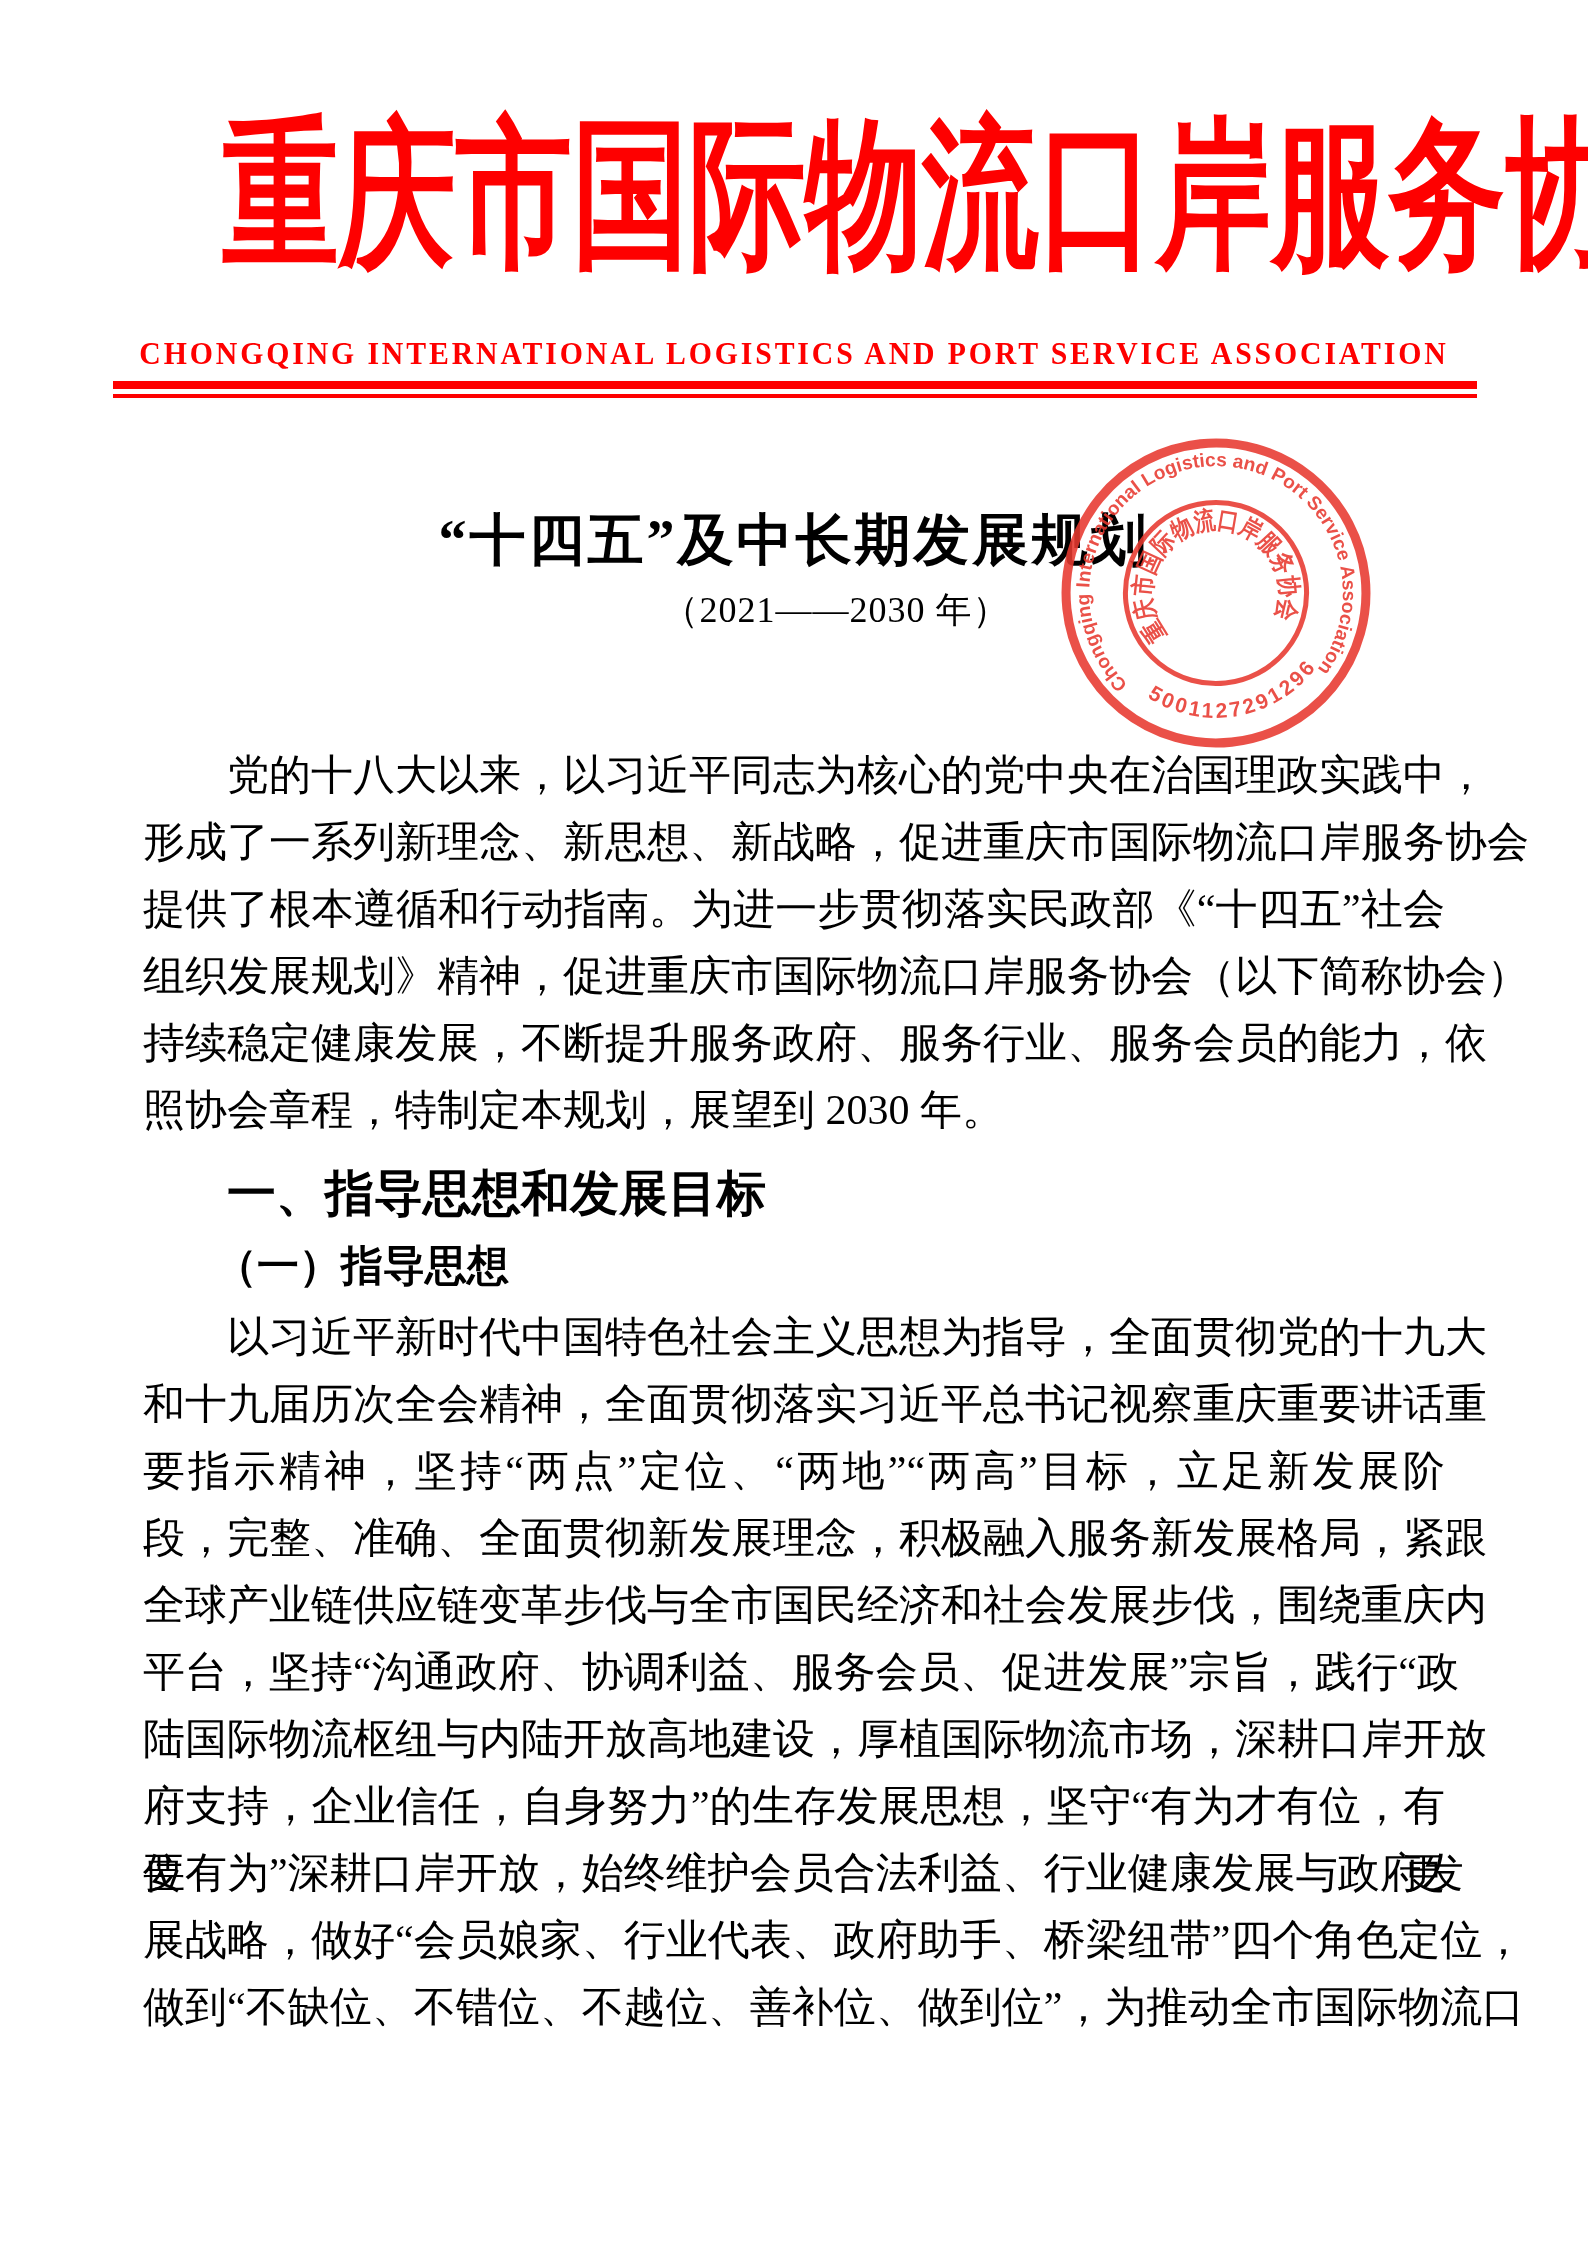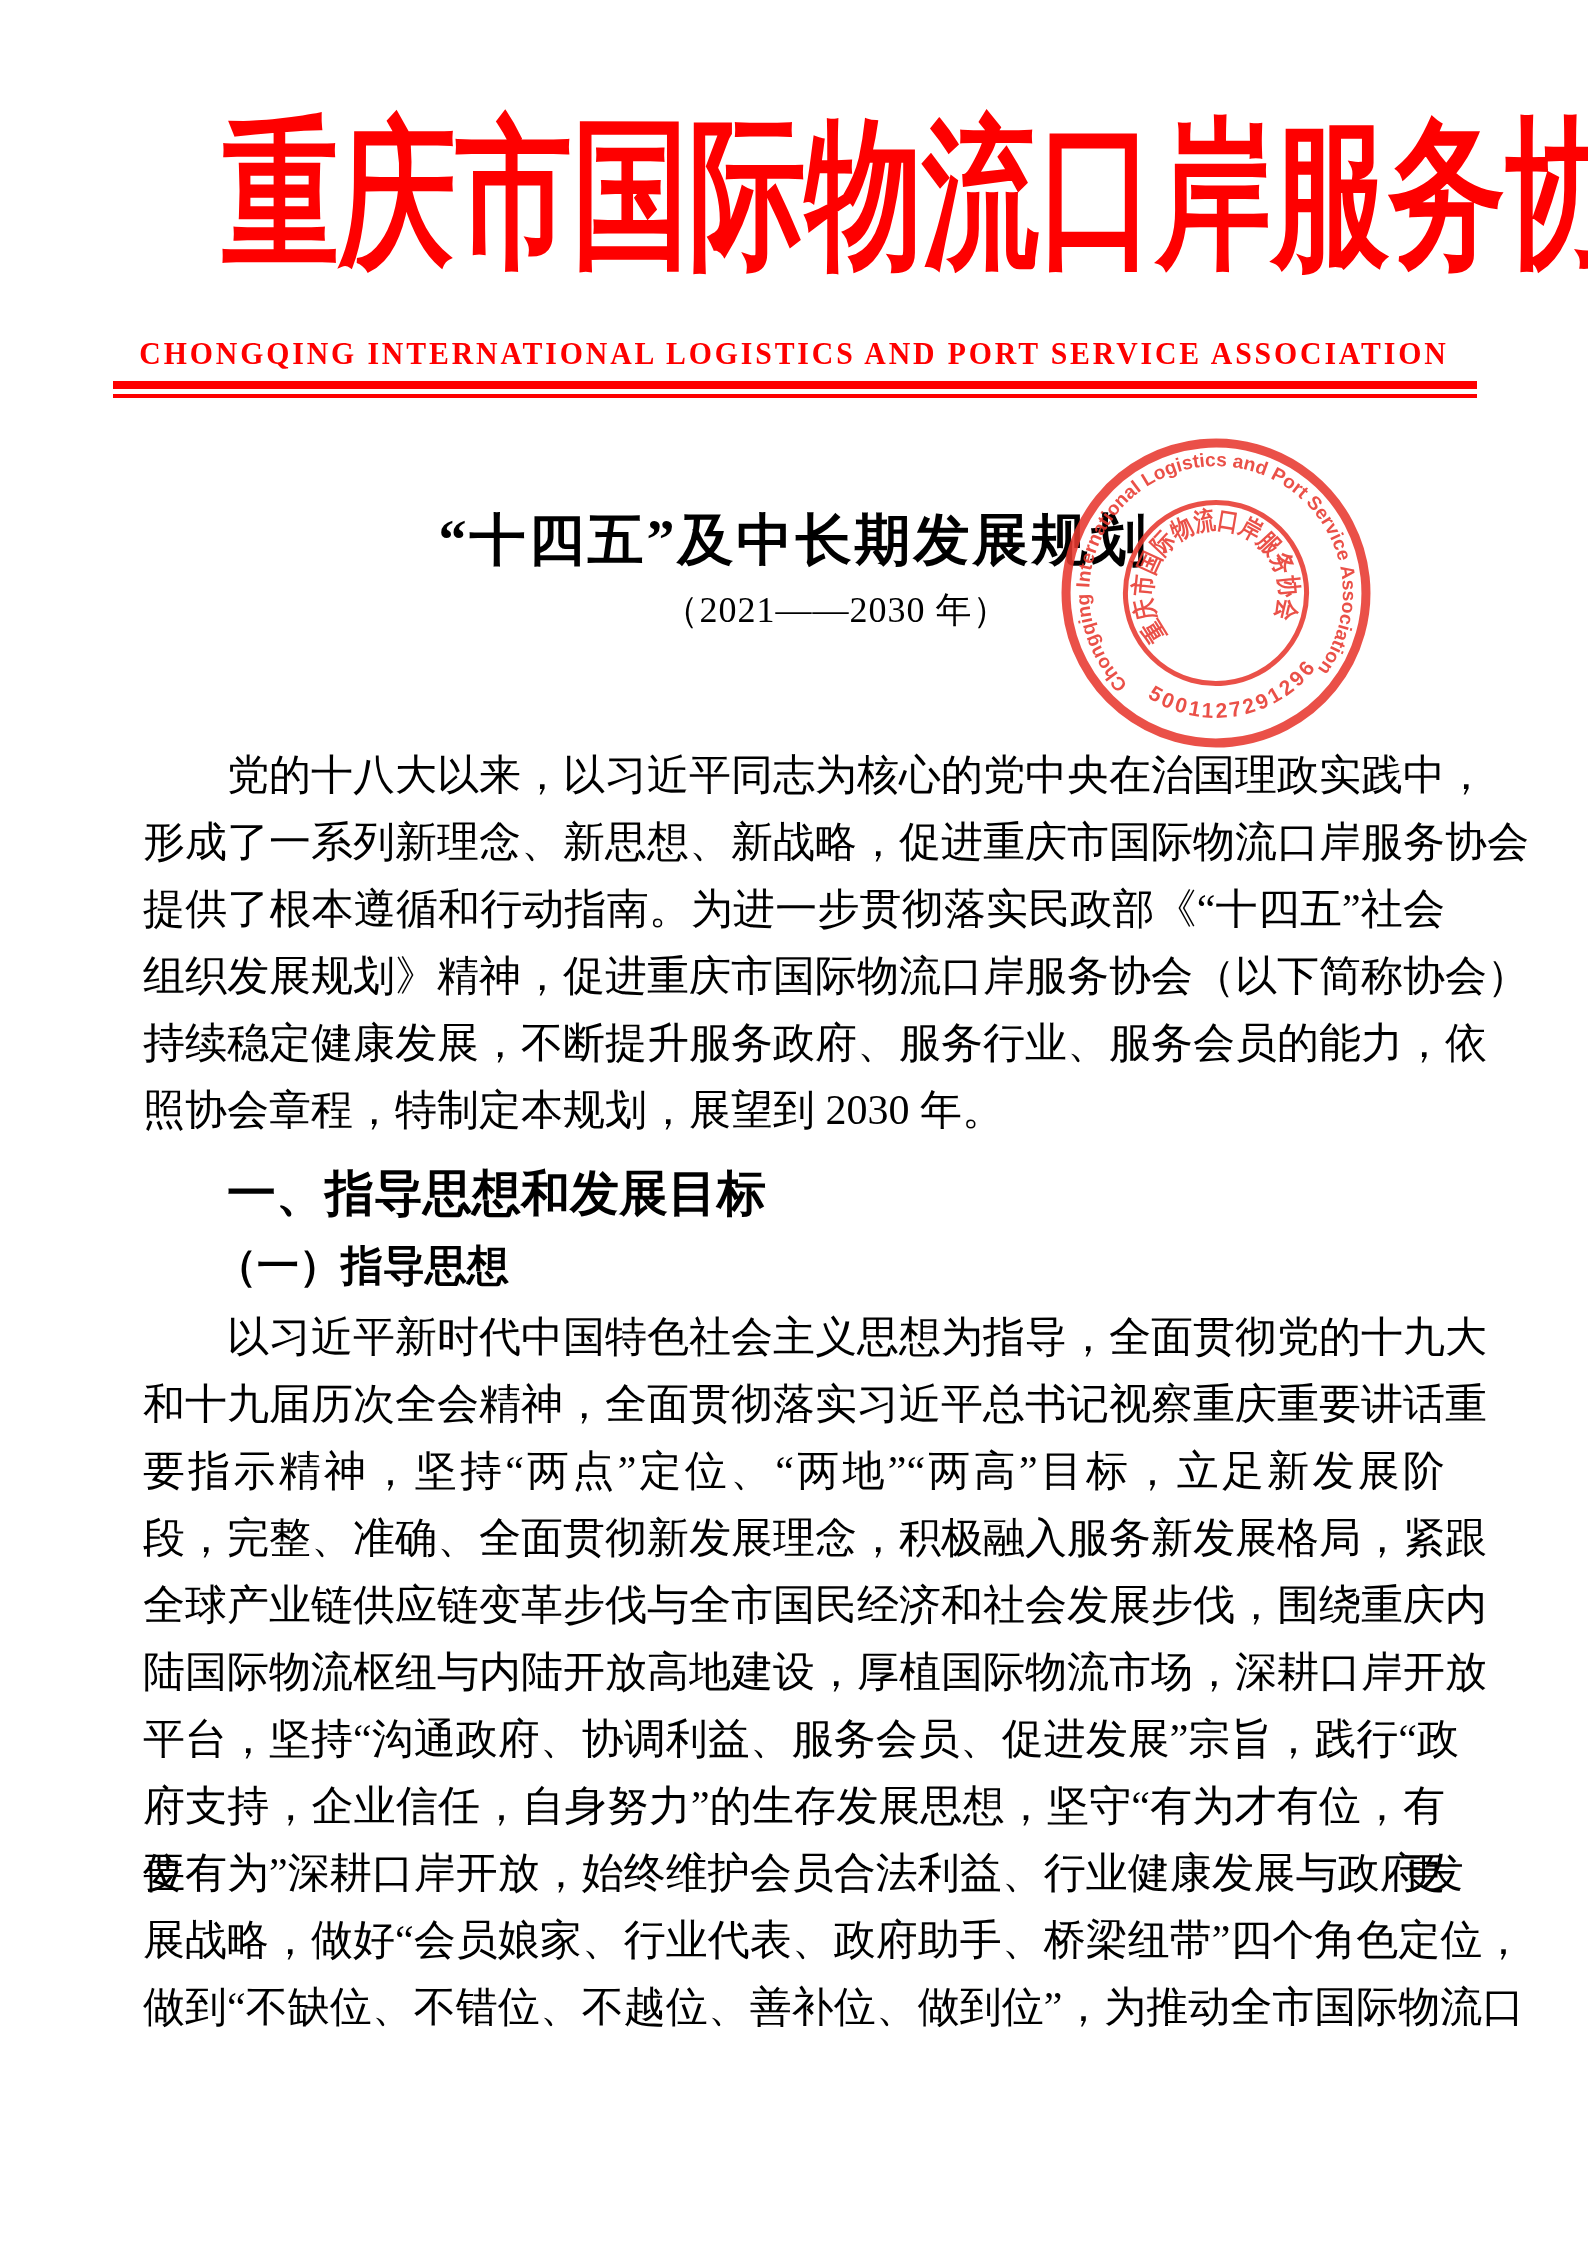"陆国际物流枢纽与内陆开放高地建设，厚植国际物流市场，深耕口岸开放" div.line { order: before "平台，坚持“沟通政府、协调利益、服务会员、促进发展”宗旨，践行“政" -> after "平台，坚持“沟通政府、协调利益、服务会员、促进发展”宗旨，践行“政" }
